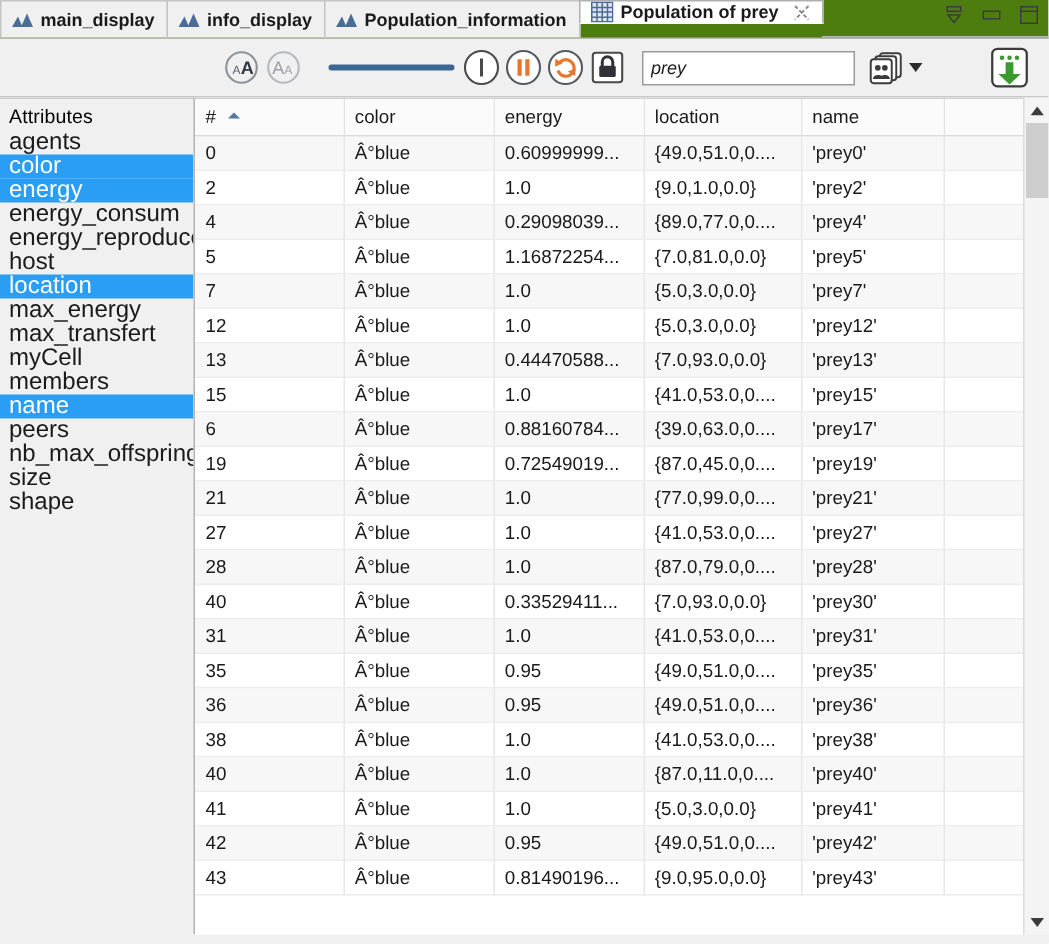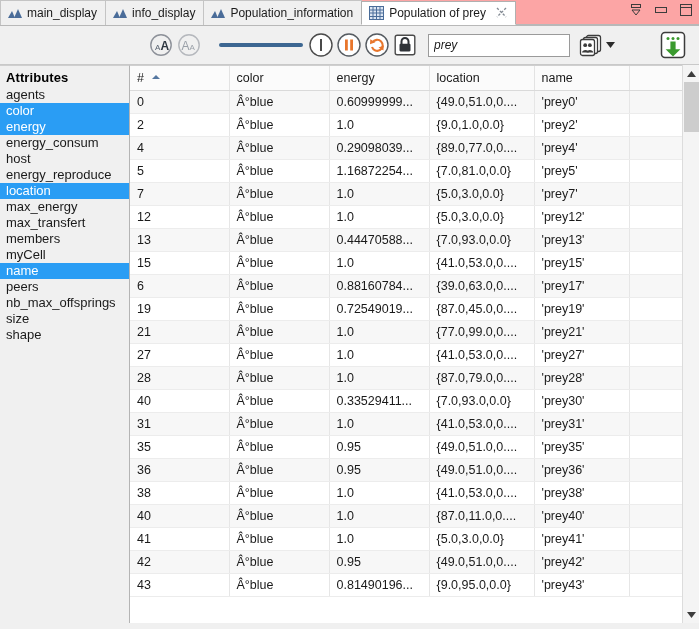"main_display" .tabbar { align-items: center -> flex-start; background: #fca5a5 -> #4d7c0f; font-weight: none -> bold }
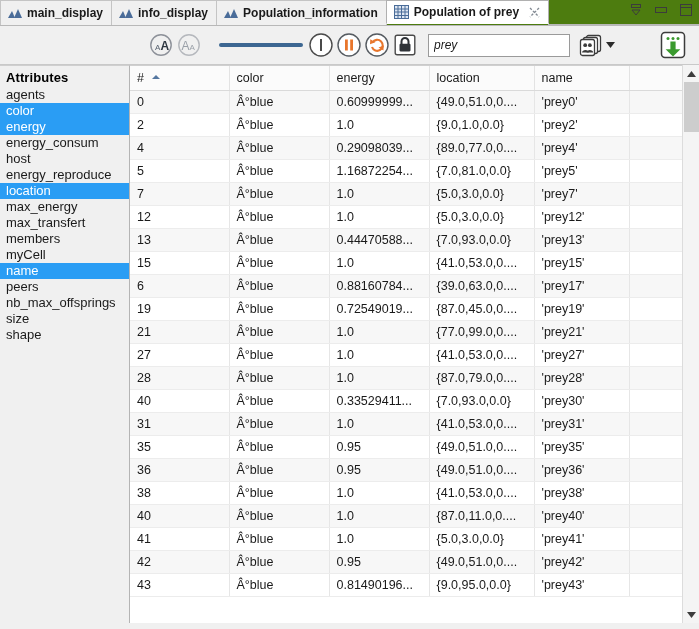"Population of prey" .tab.active { height: 24px -> 16px }
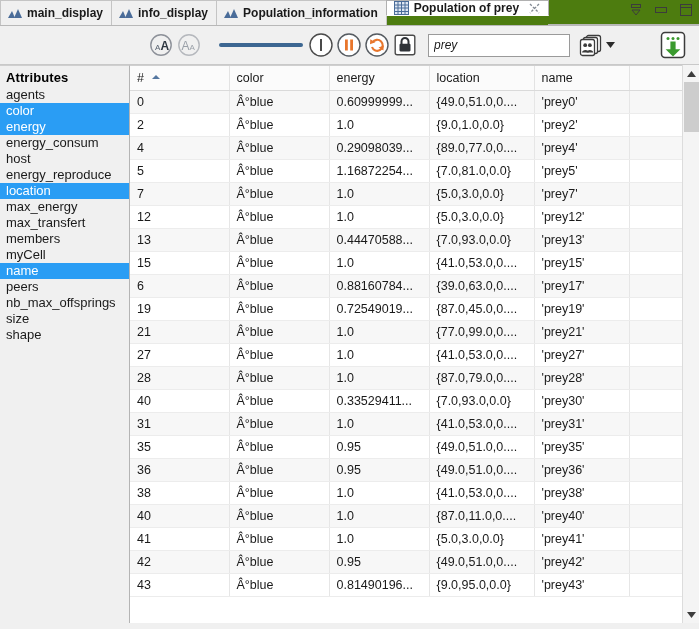"Attributes" .sb-title { font-weight: bold -> normal }
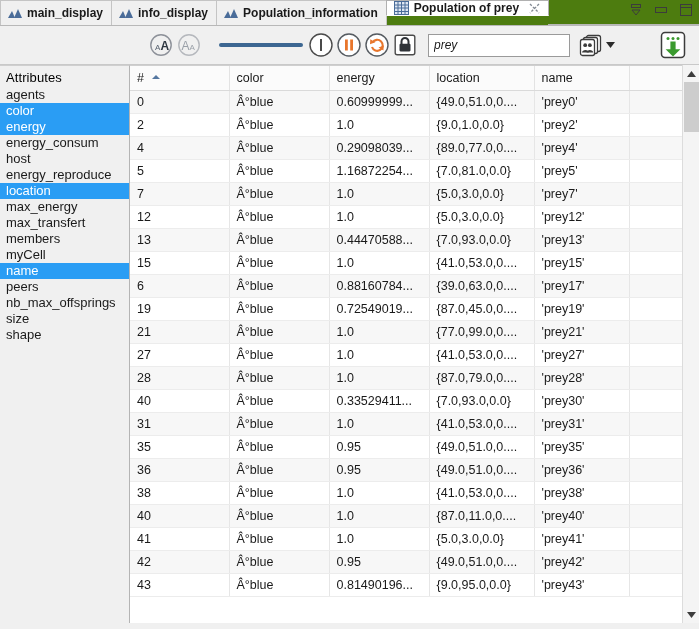"agents" .sb-item { font-size: 13px -> 16px }
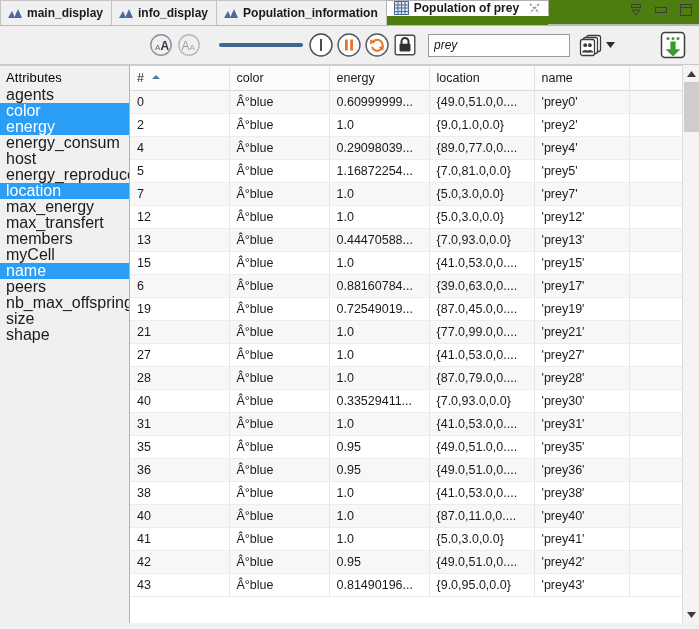"host" div.sb-item { order: before "energy_reproduce" -> after "energy_reproduce" }
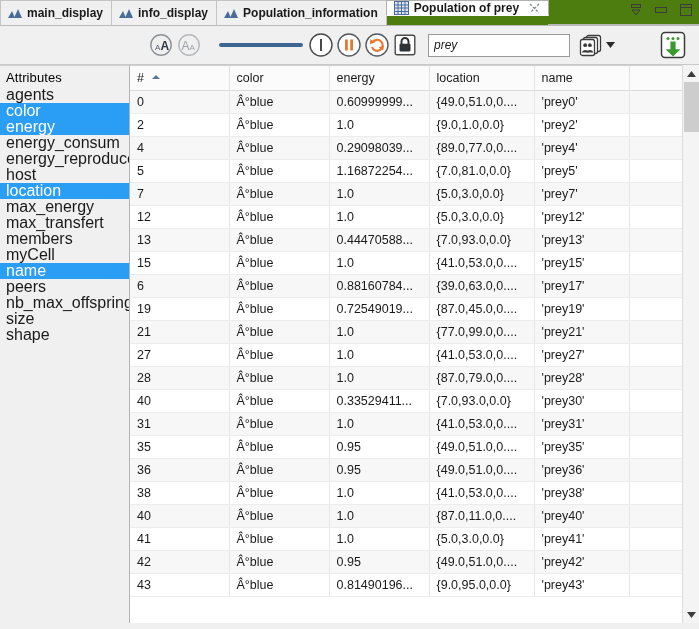"members" div.sb-item { order: before "myCell" -> after "myCell" }
